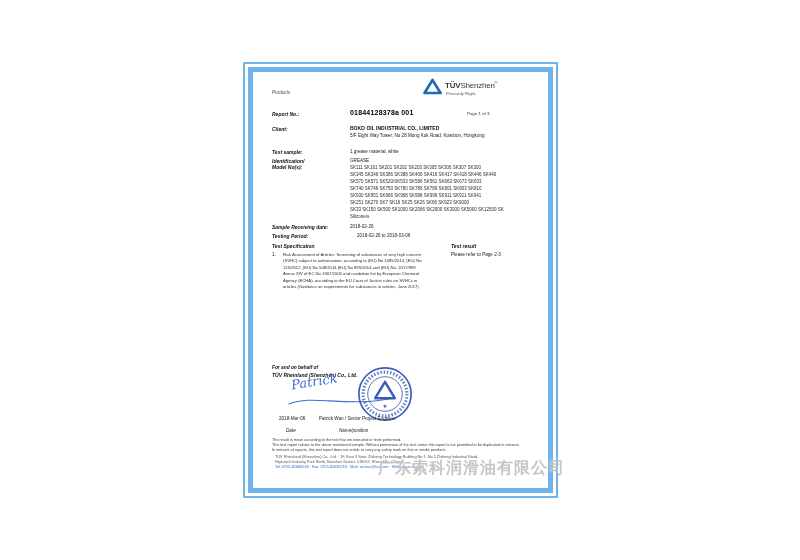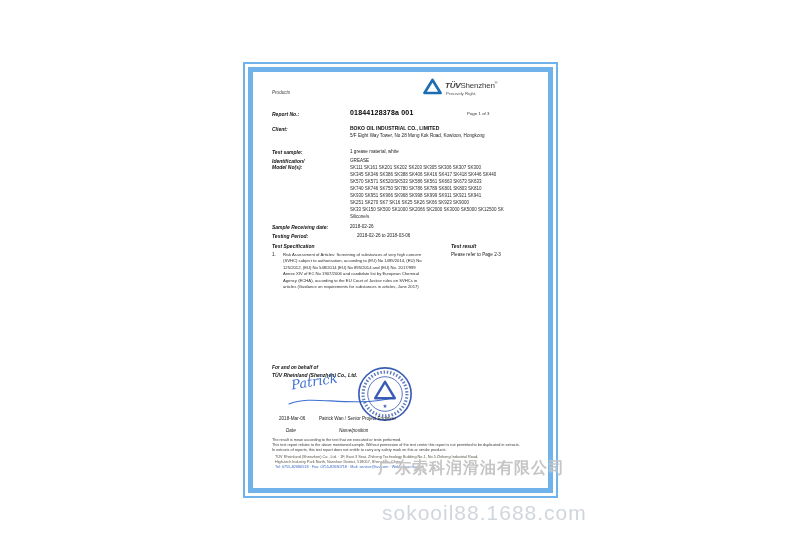"TÜV" .brand b { font-style: italic -> none }
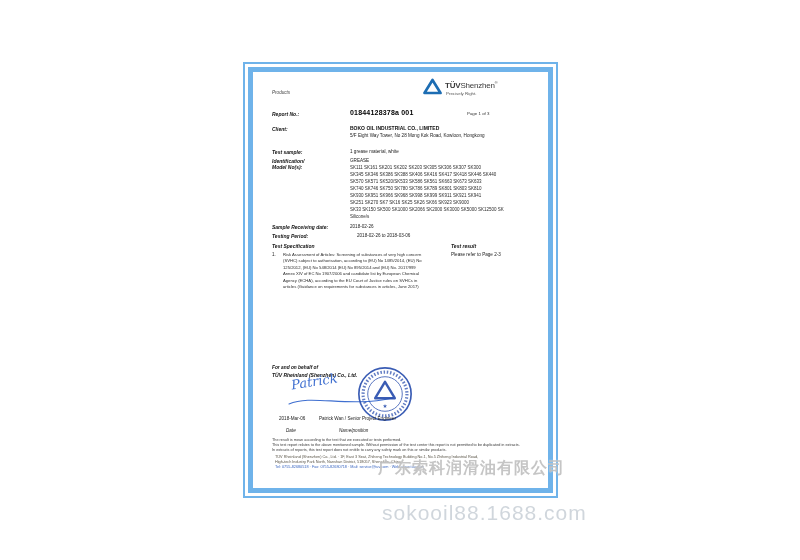"sokooil88.1688.com" div.watermark-url { html: <div>sokooil88.1688.com</div> -> none }
